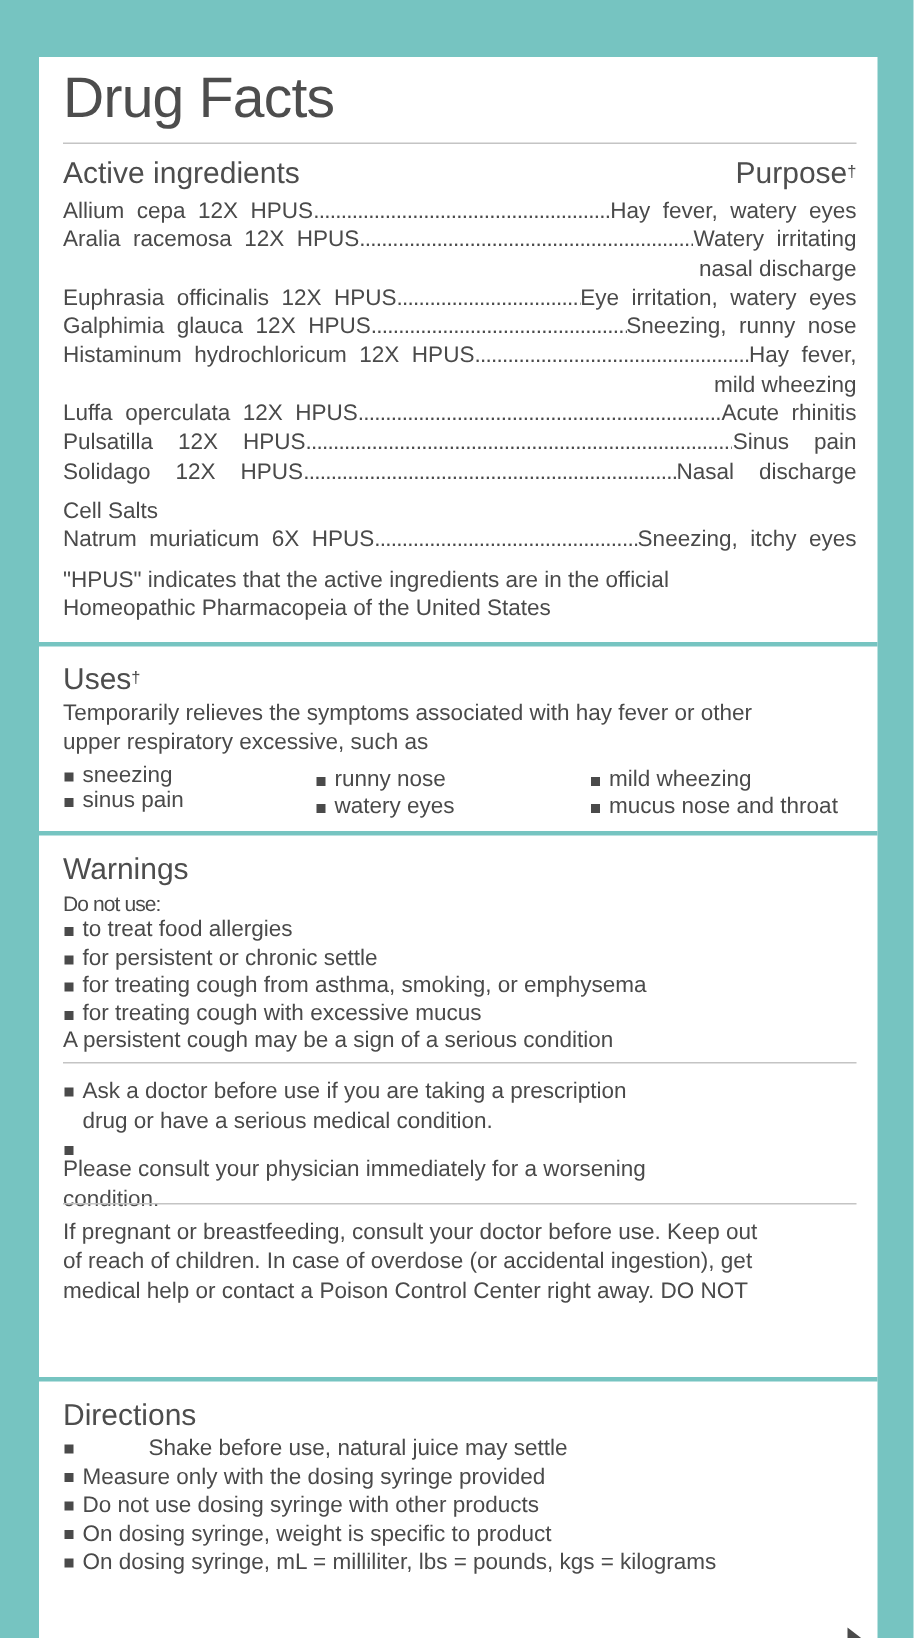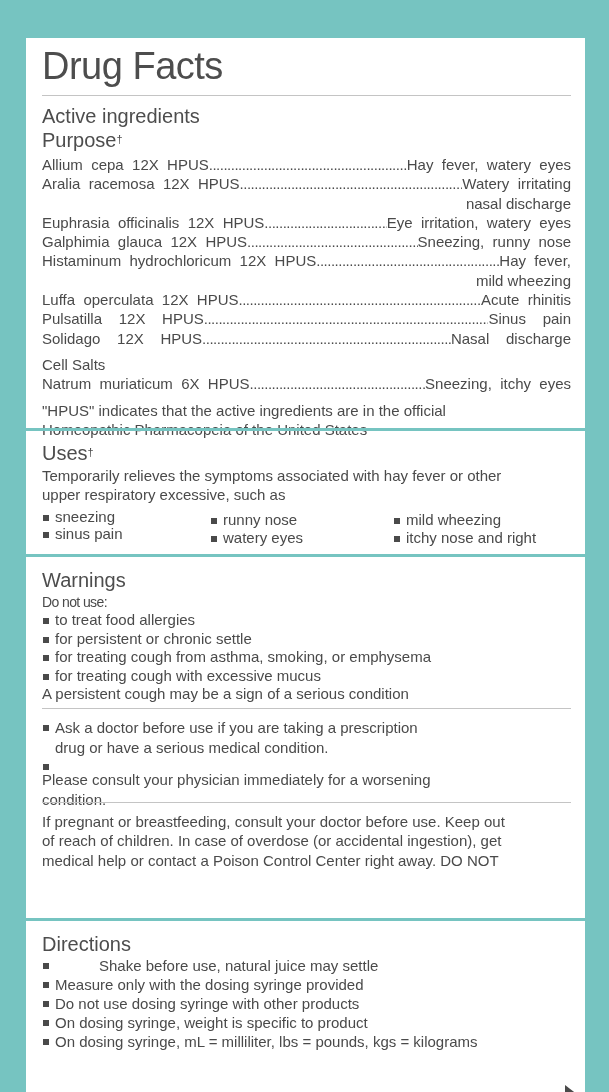"Active ingredients" .h2row { flex-direction: column -> none }
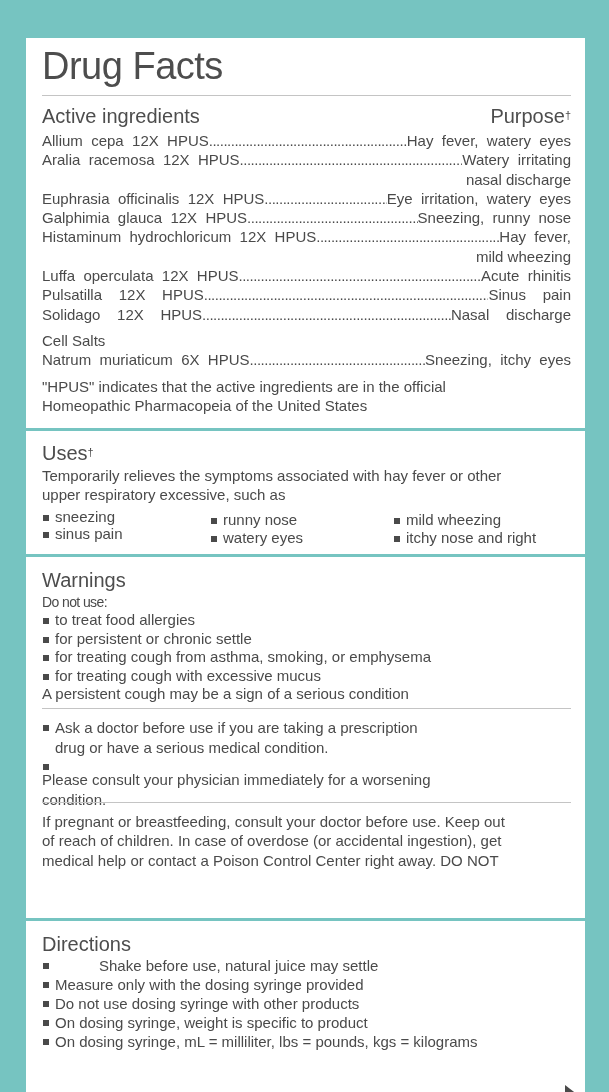"itchy nose and right" span { text: itchy nose and right -> mucus nose and throat }
